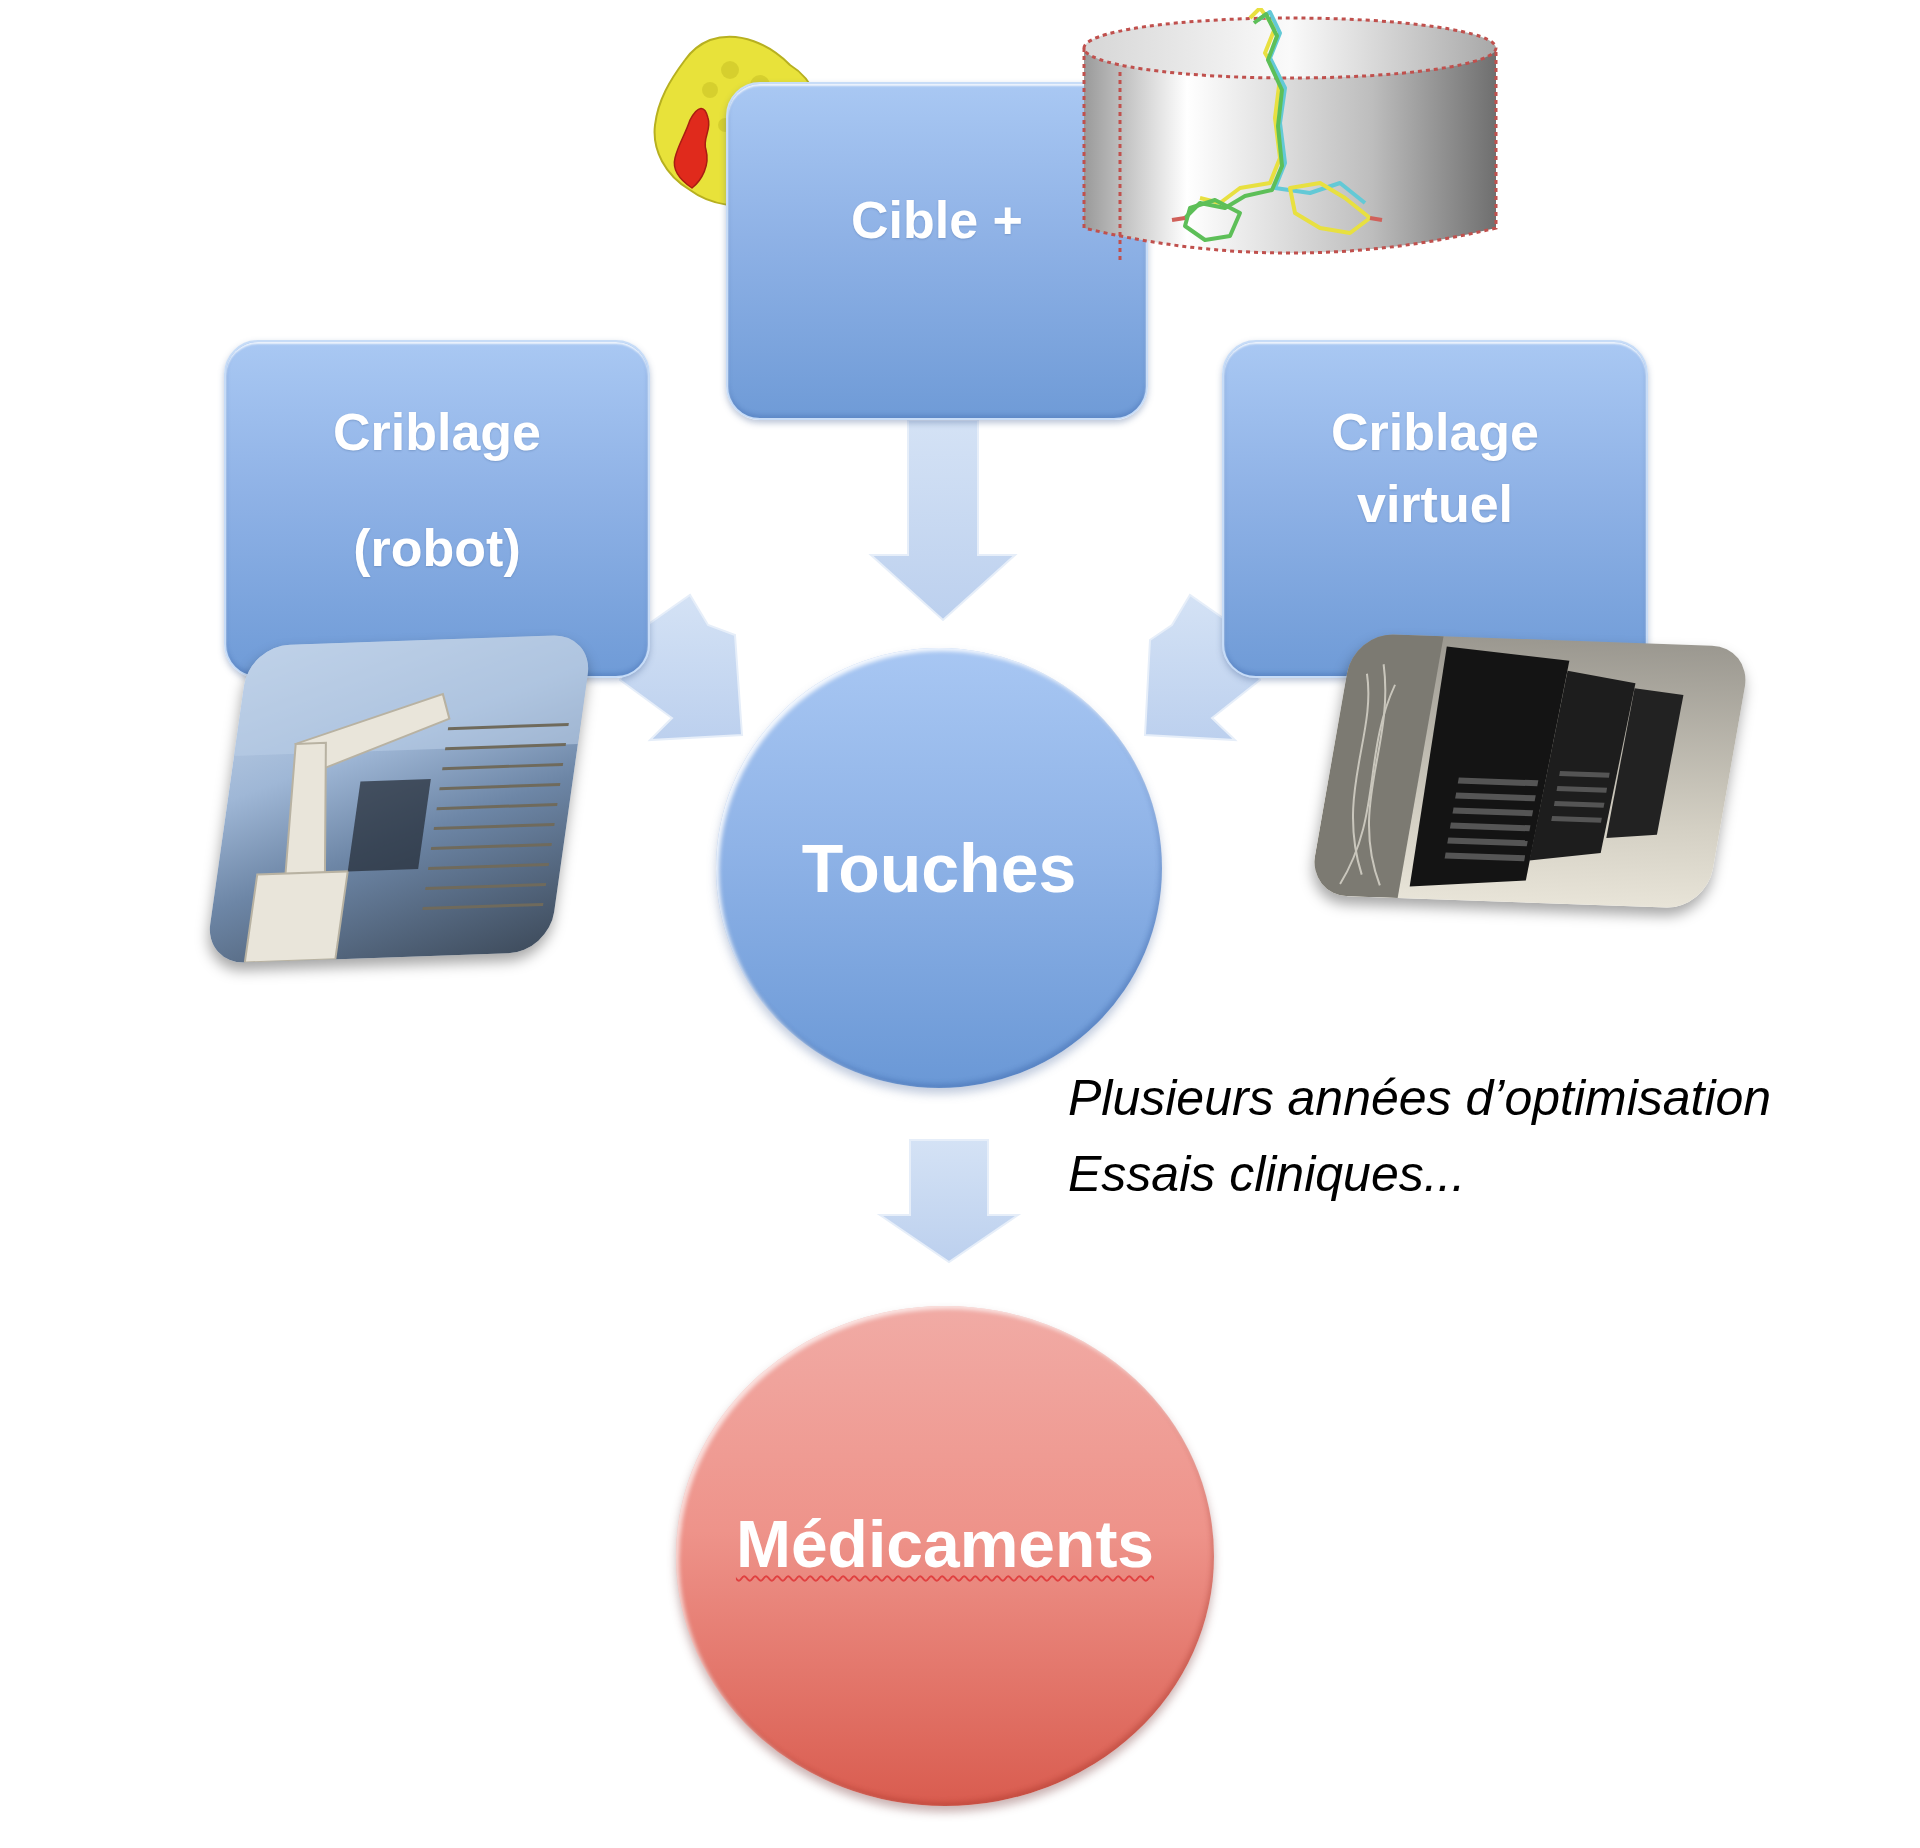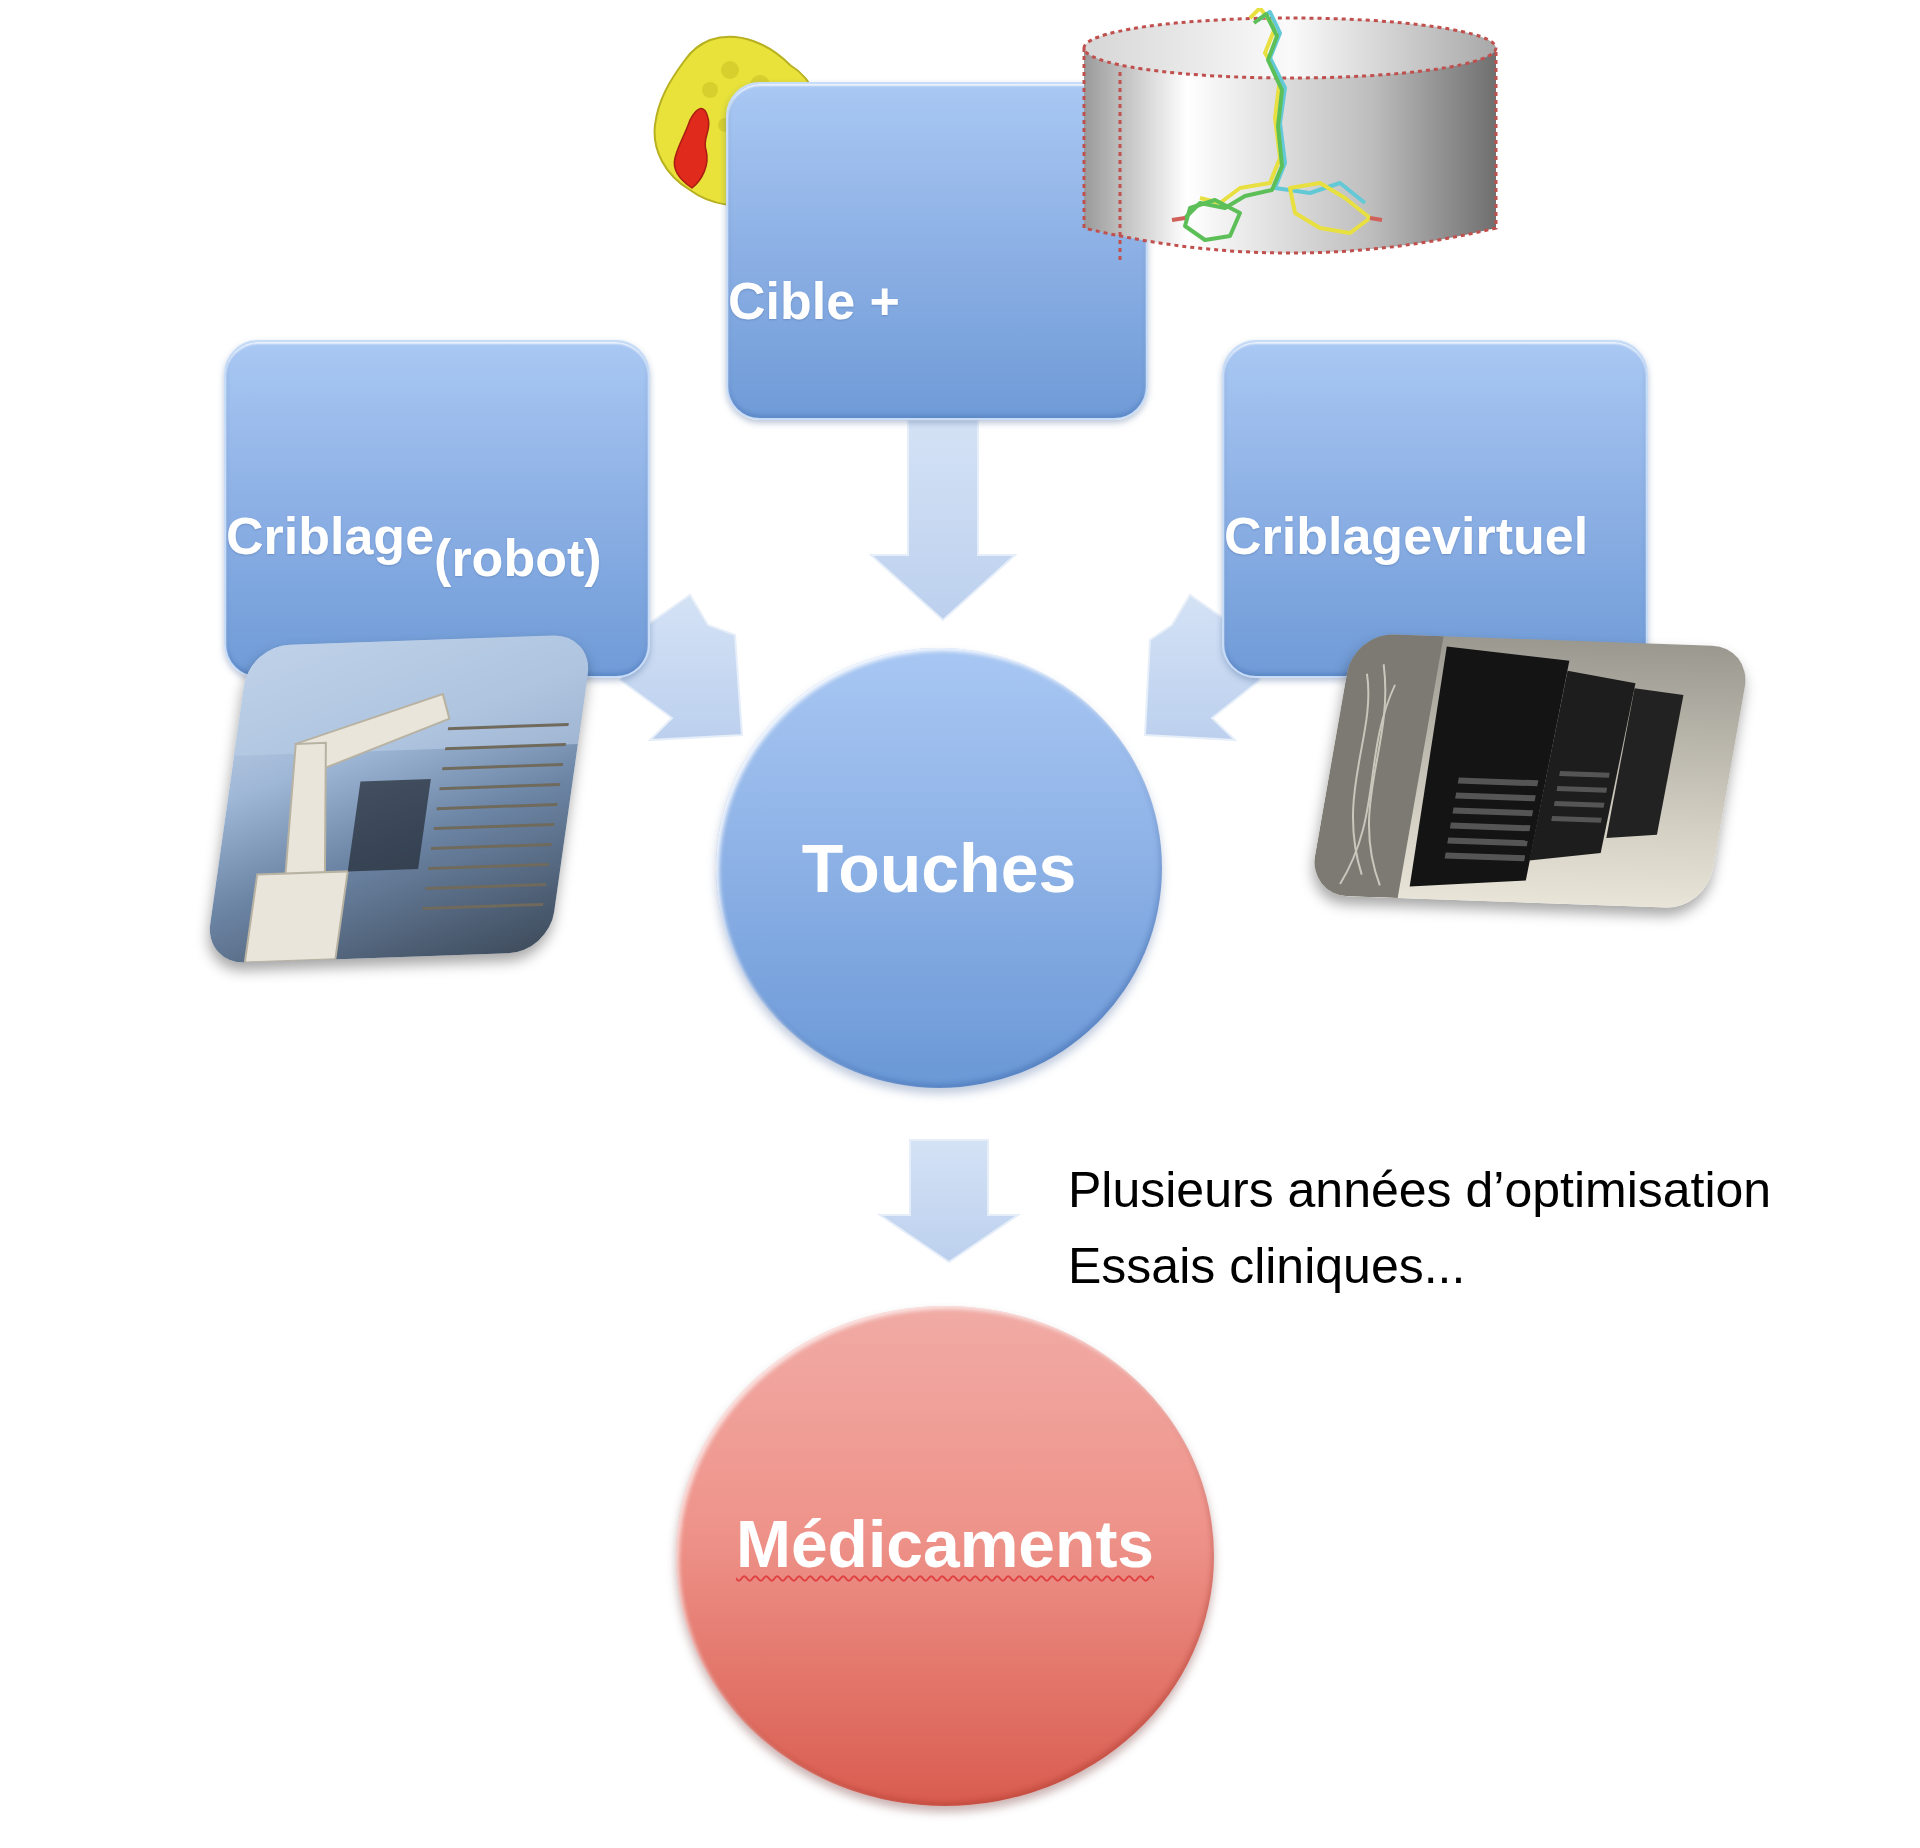"Cible +" .box { flex-direction: row -> column }
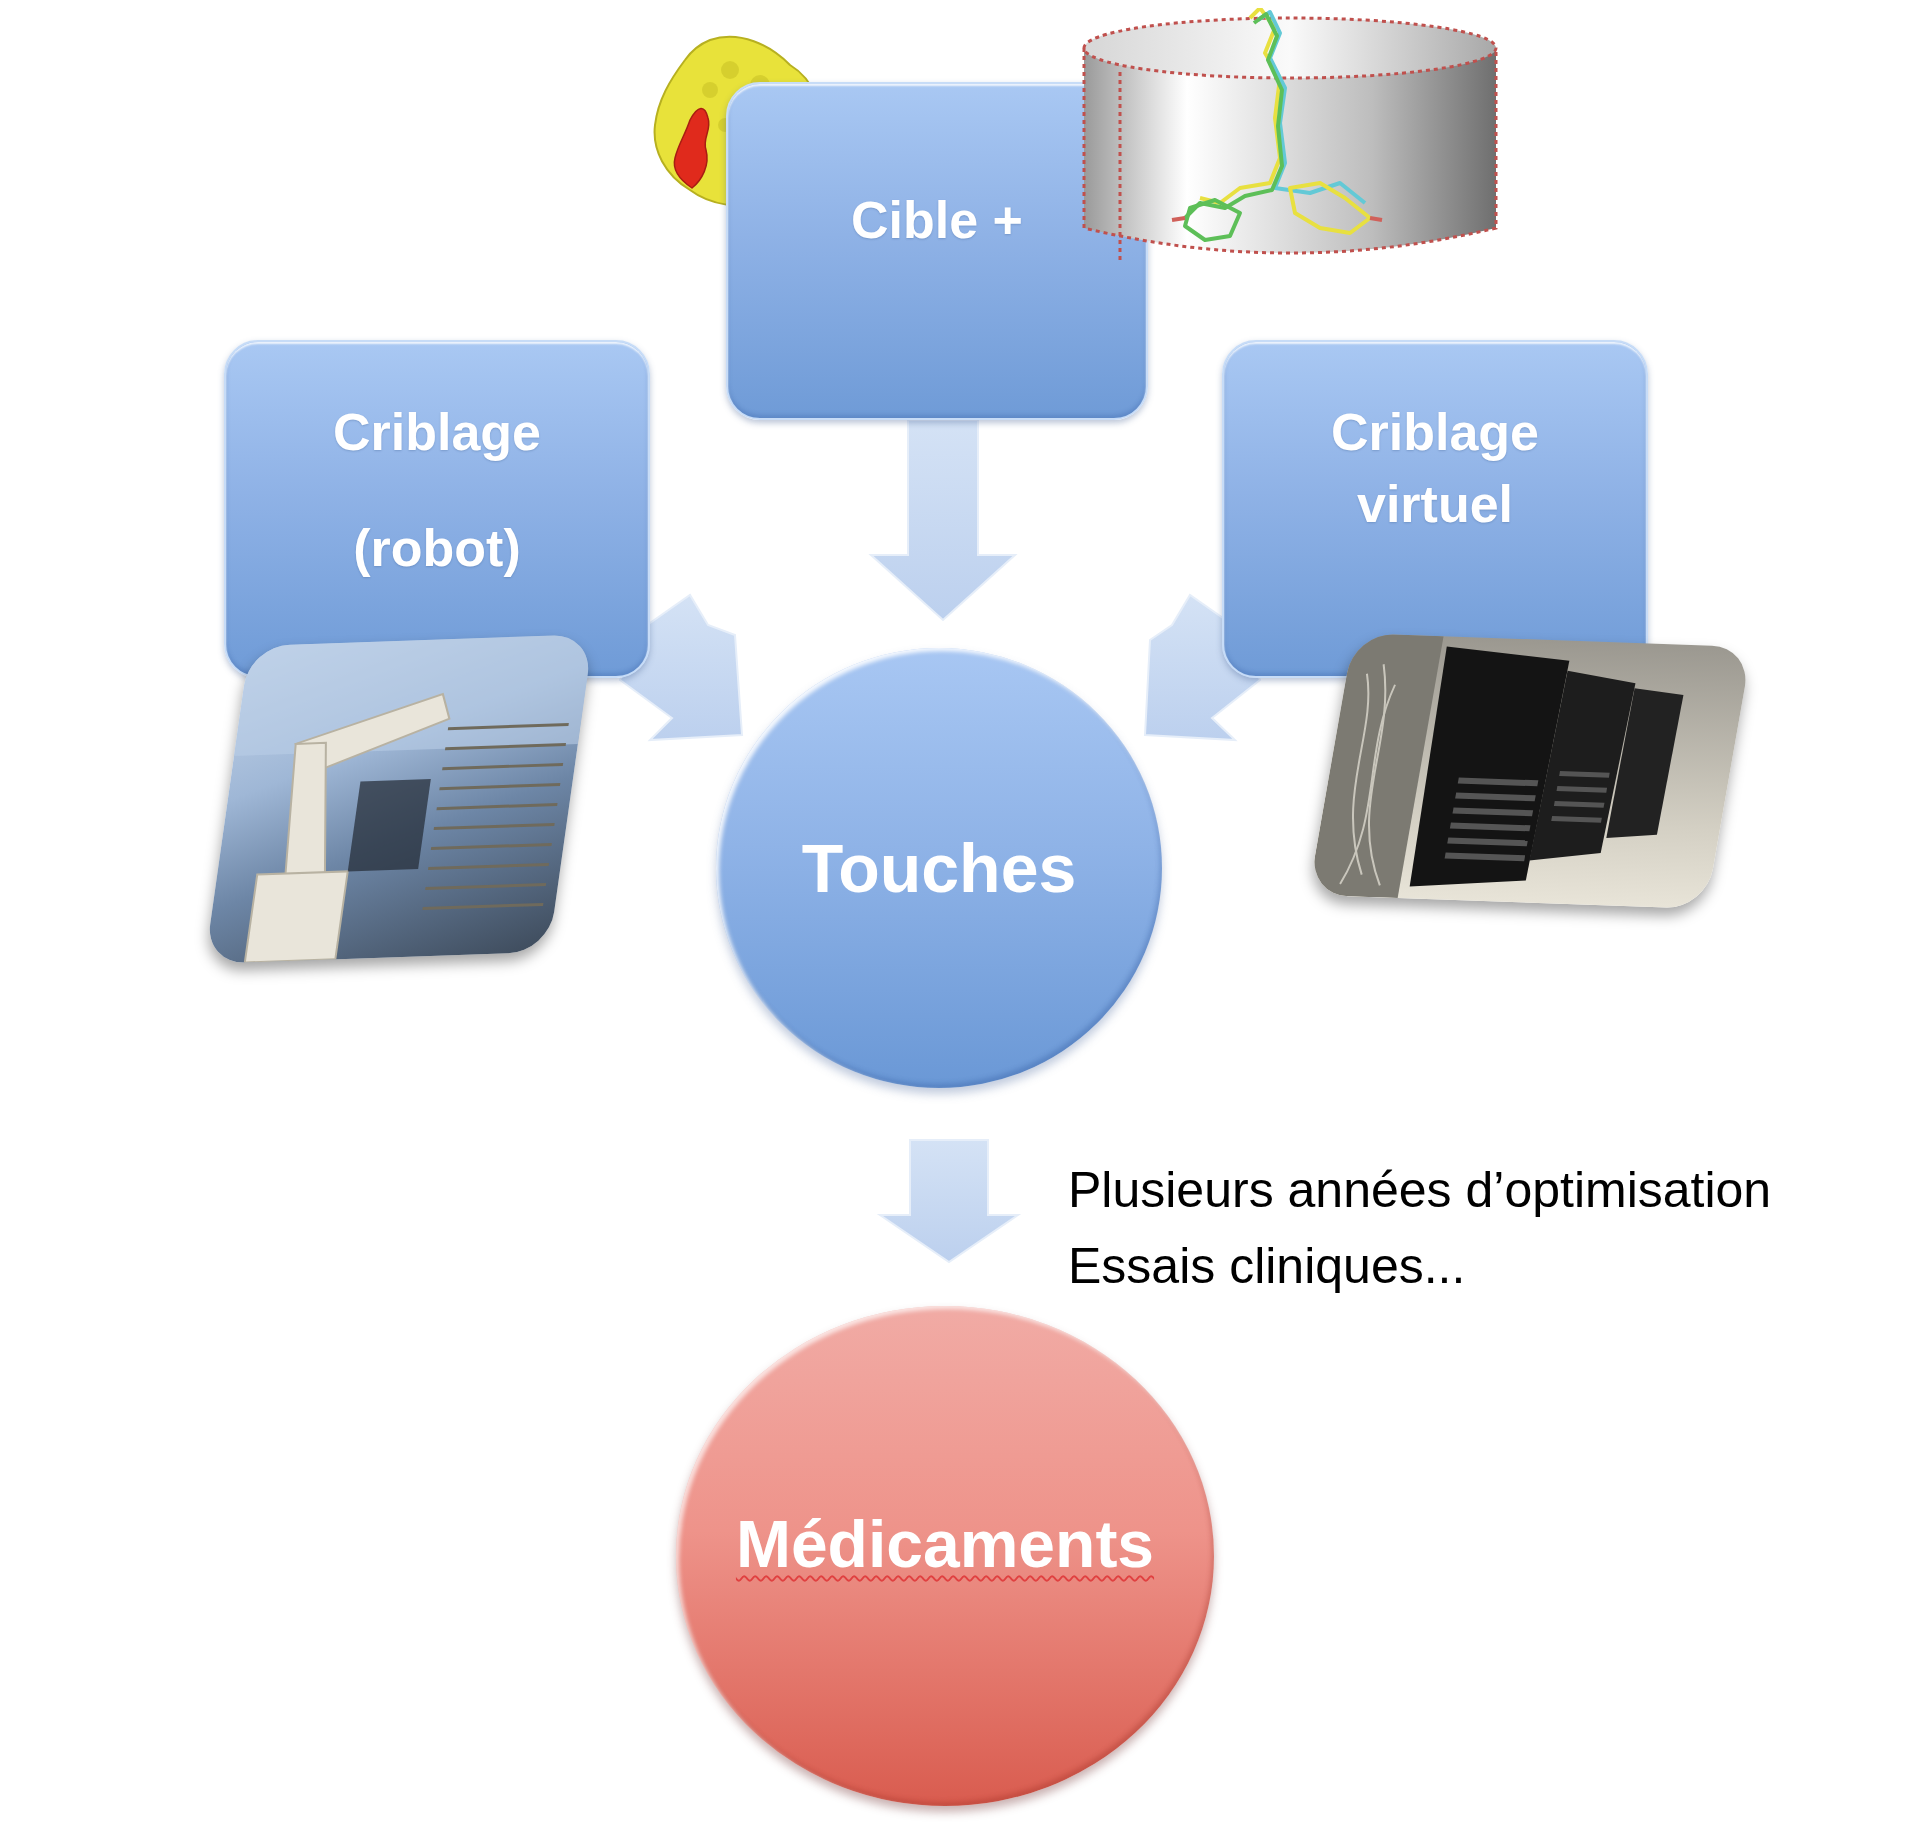"Plusieurs années d’optimisation" div.note { font-style: none -> italic; top: 1152px -> 1060px }
